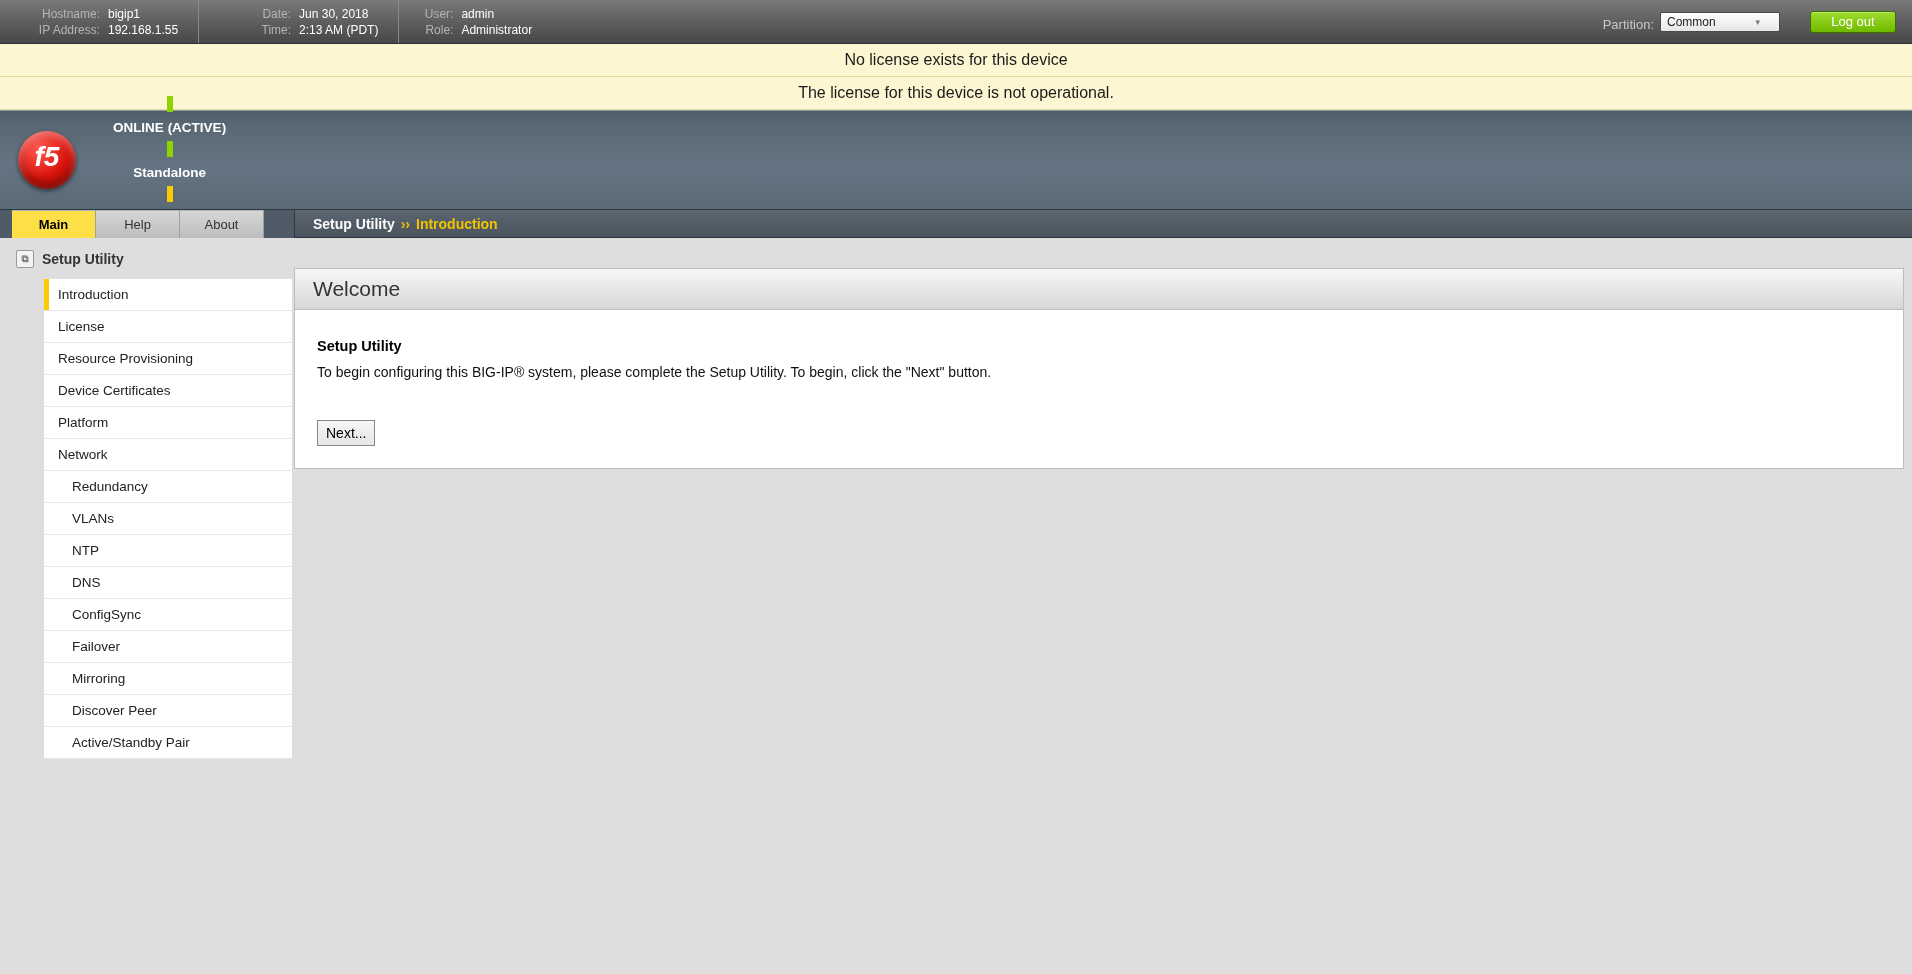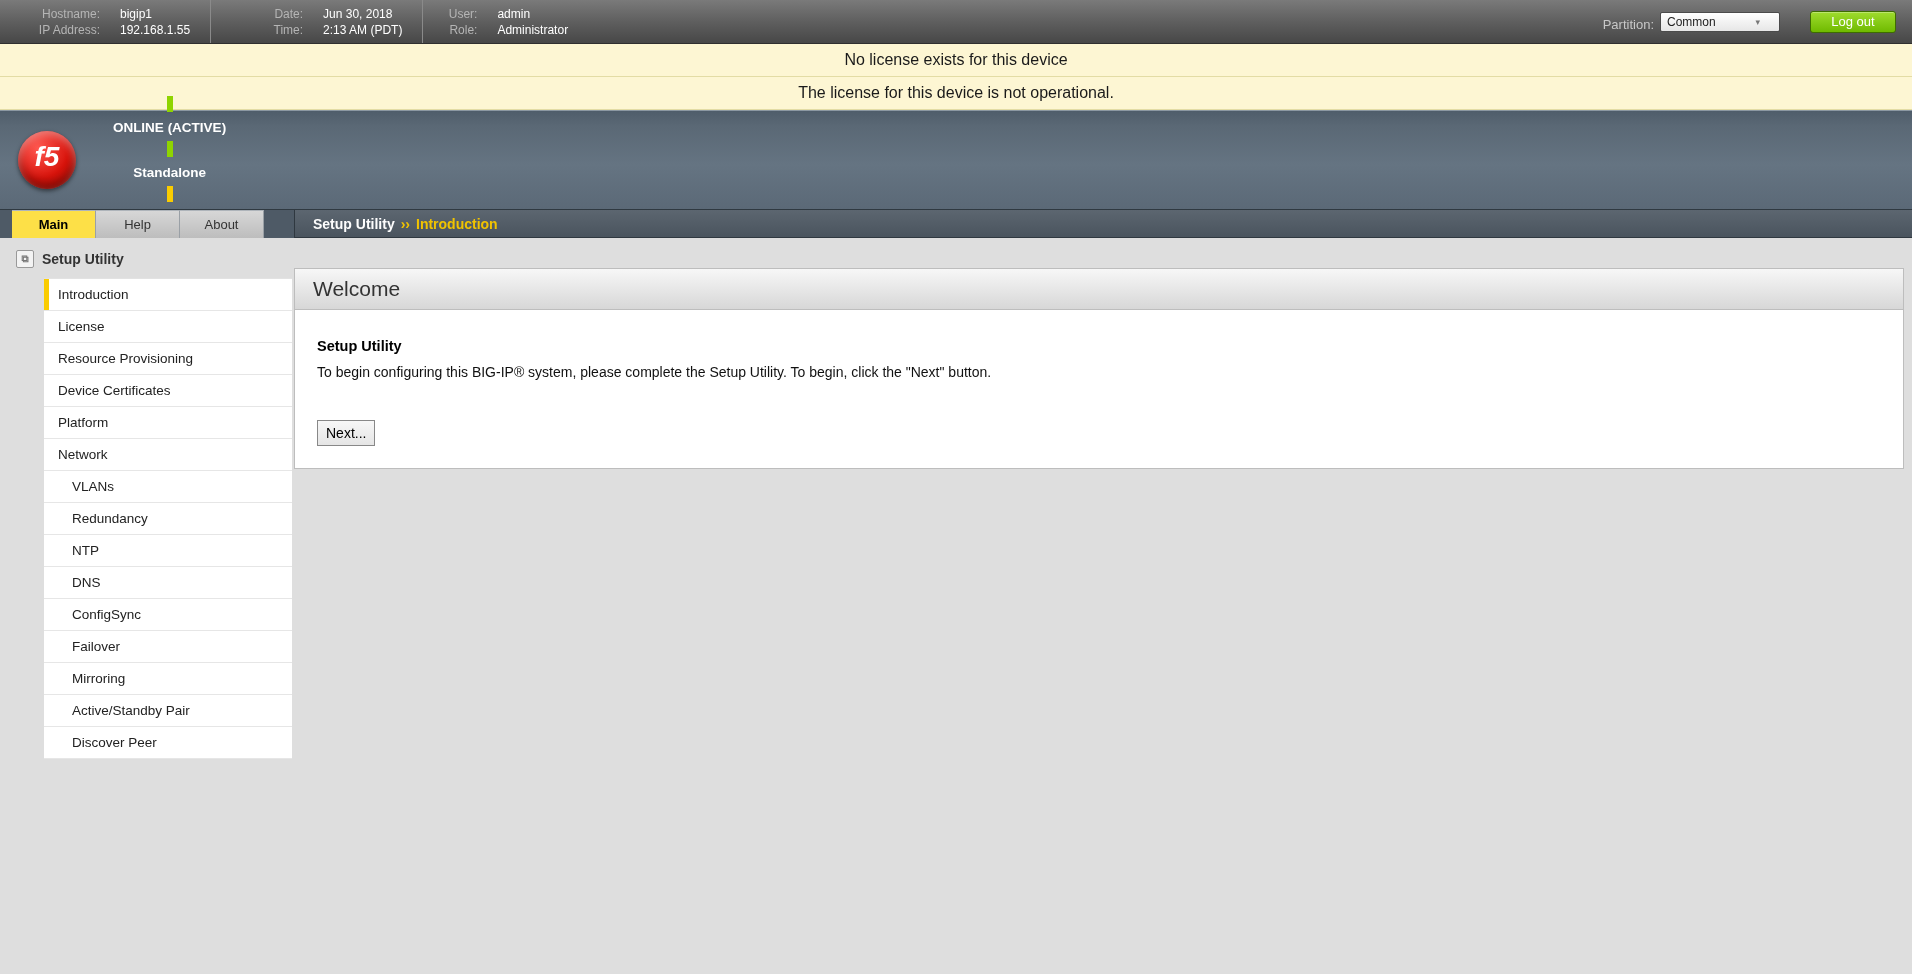"Hostname:" .topbar .row { gap: 20px -> 8px }
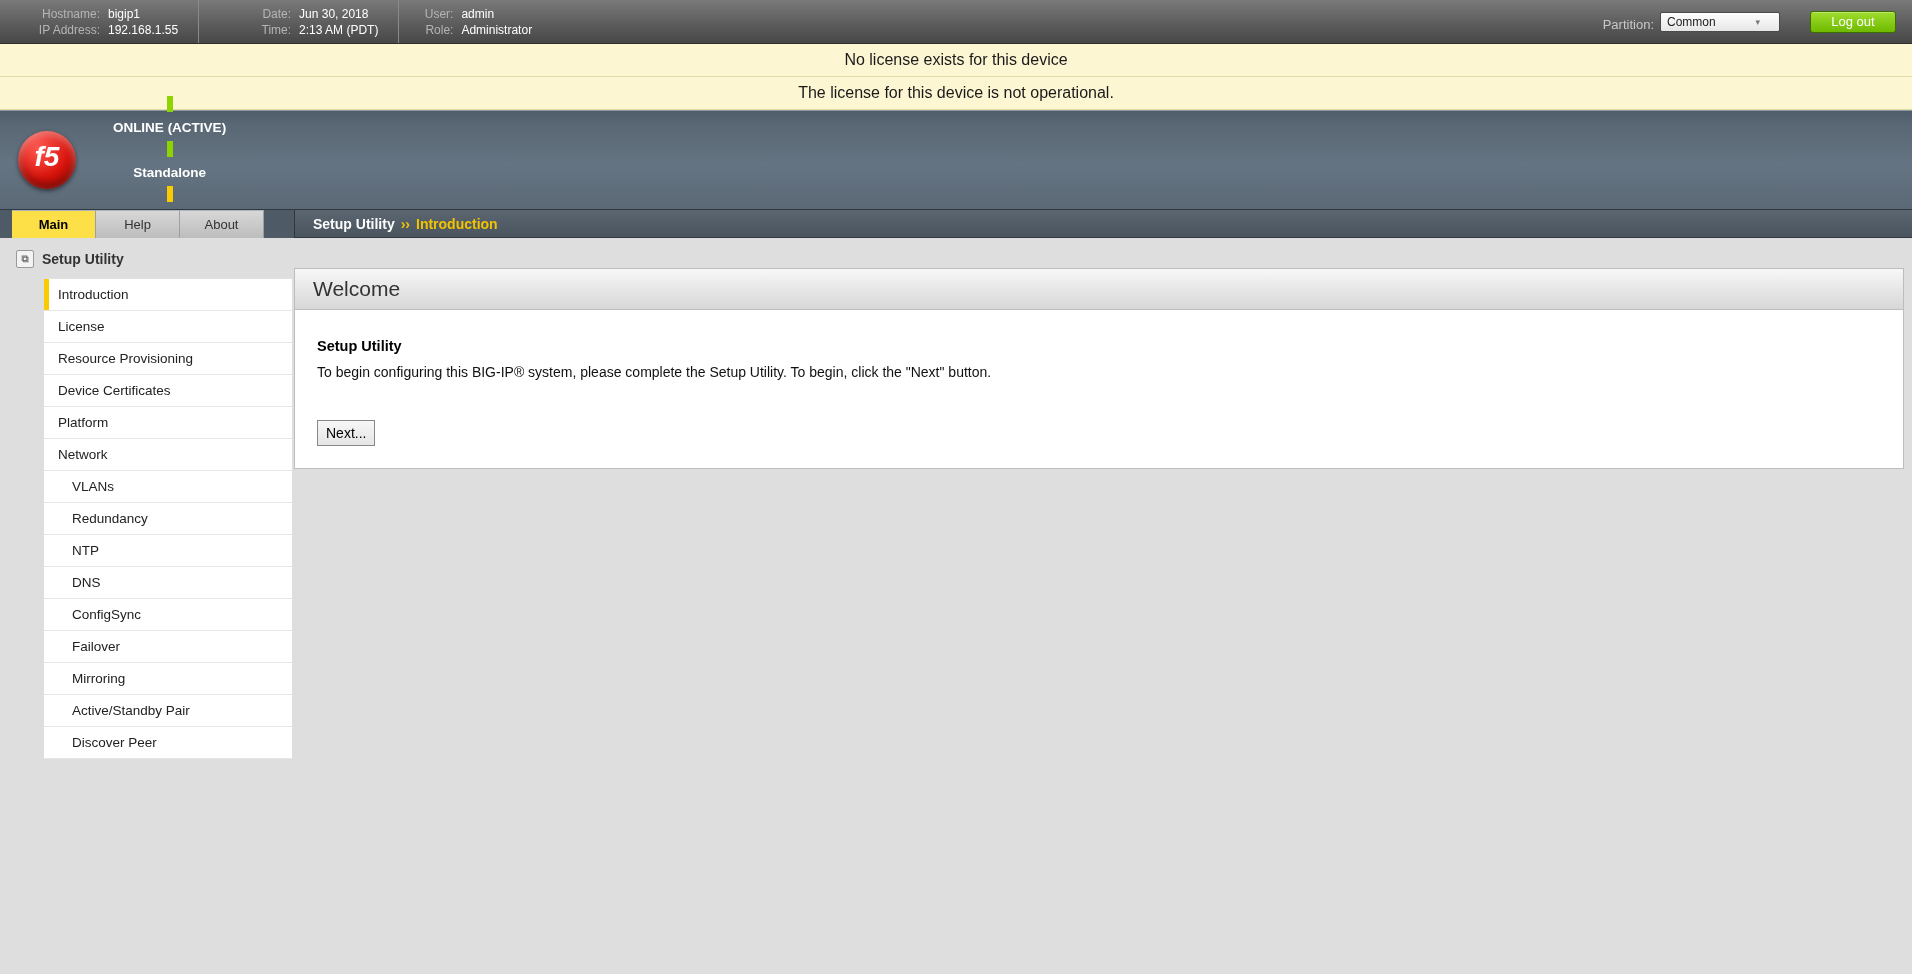"VLANs" li.sub { order: before "Redundancy" -> after "Redundancy" }
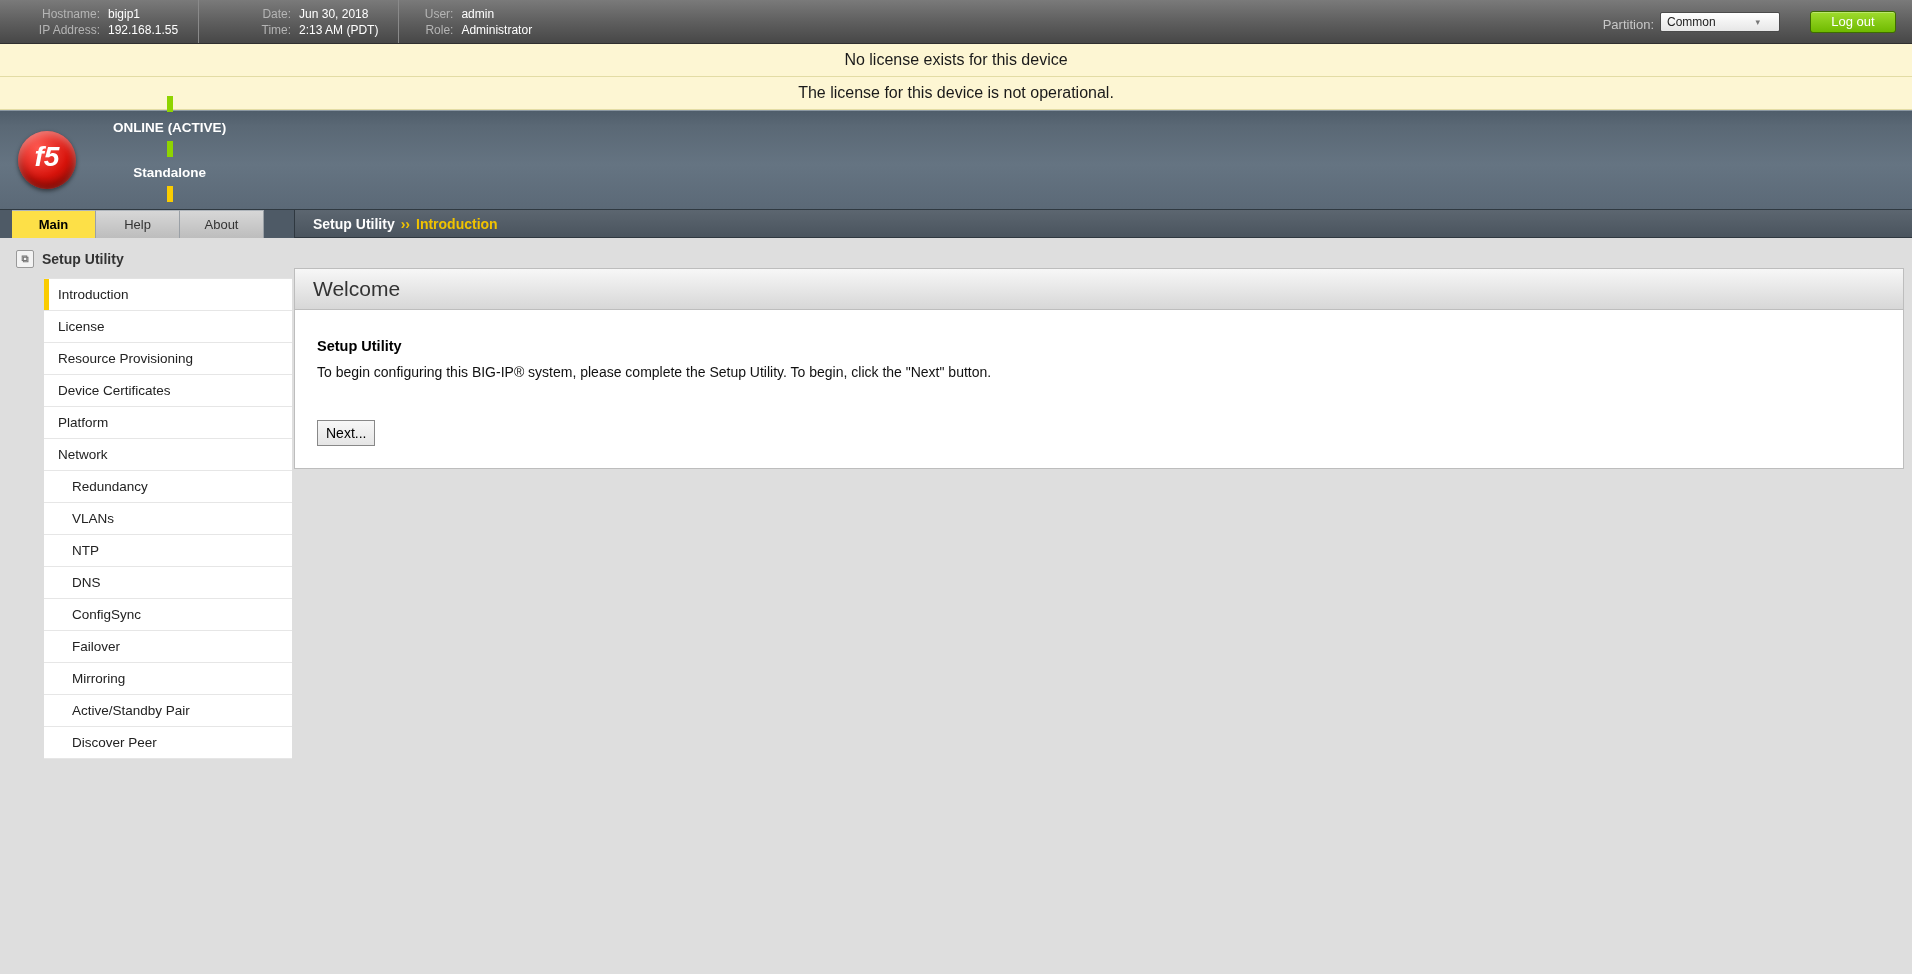"Active/Standby Pair" li.sub { order: before "Discover Peer" -> after "Discover Peer" }
